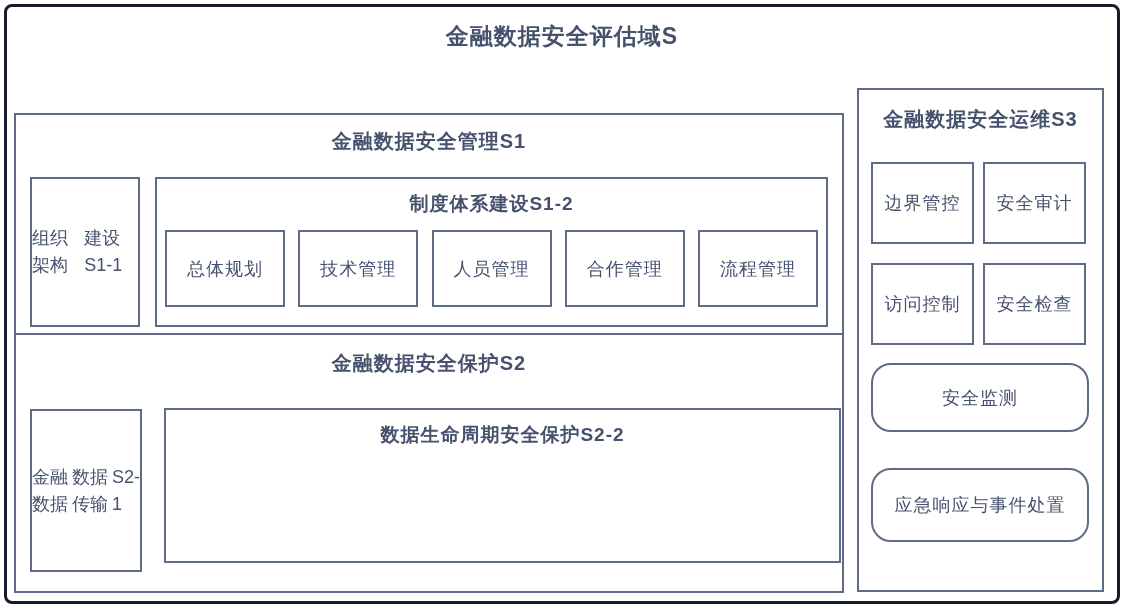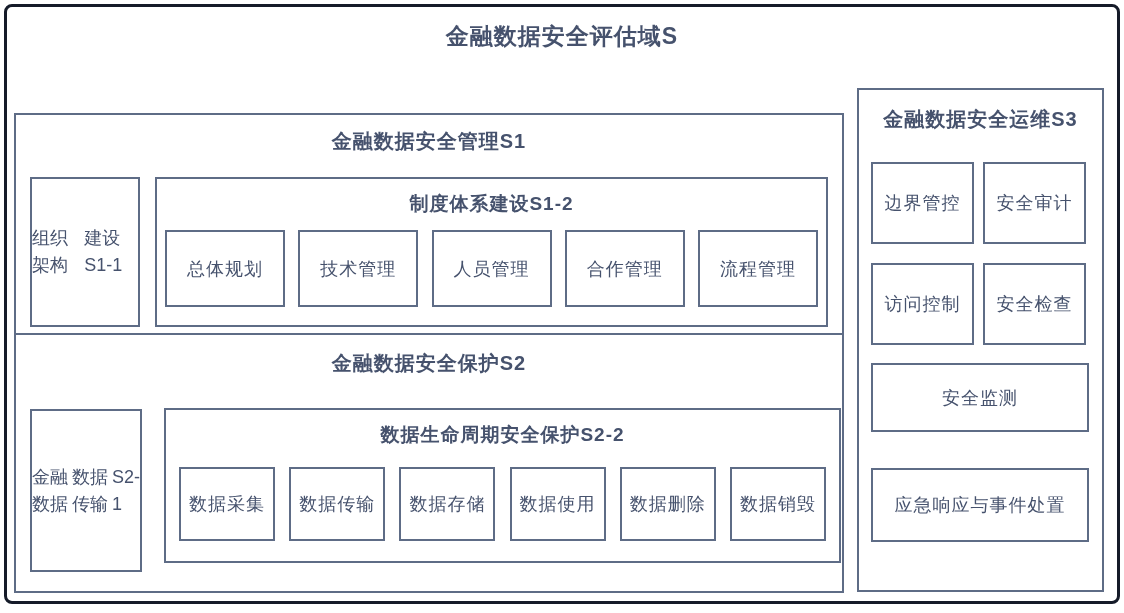"安全监测" .s3-wide { border-radius: none -> 20px }
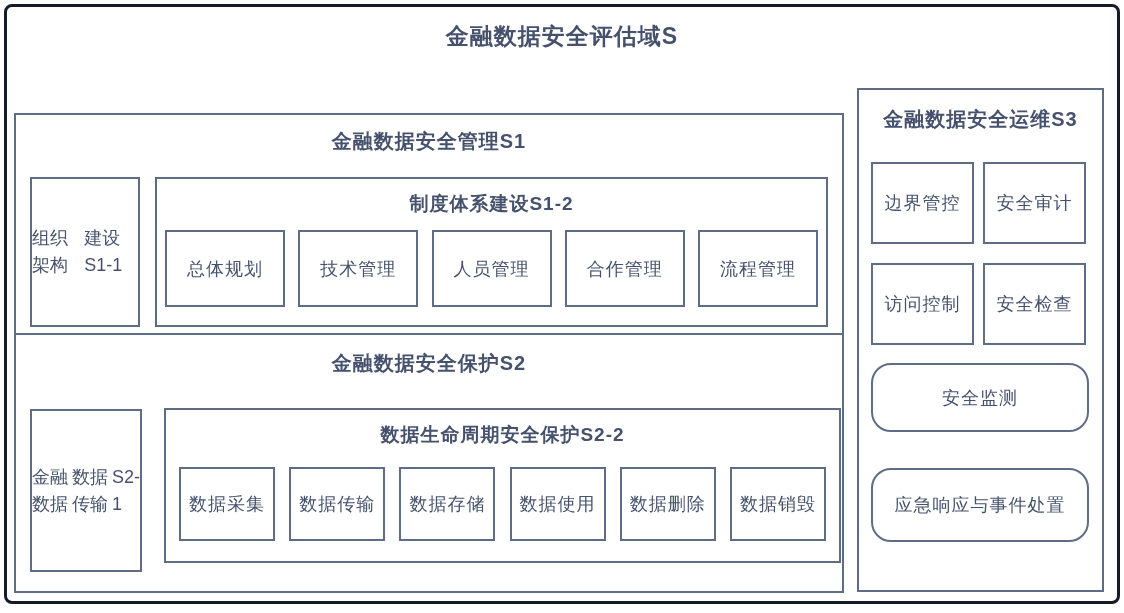"数据采集" div.leaf-row { html: <div> <div>数据采集</div> <div>数据传输</div> <div>数据存储</div> <div>数据使用</div> <div>数据删除</div> <div>数据销毁</div> </div> -> none }
